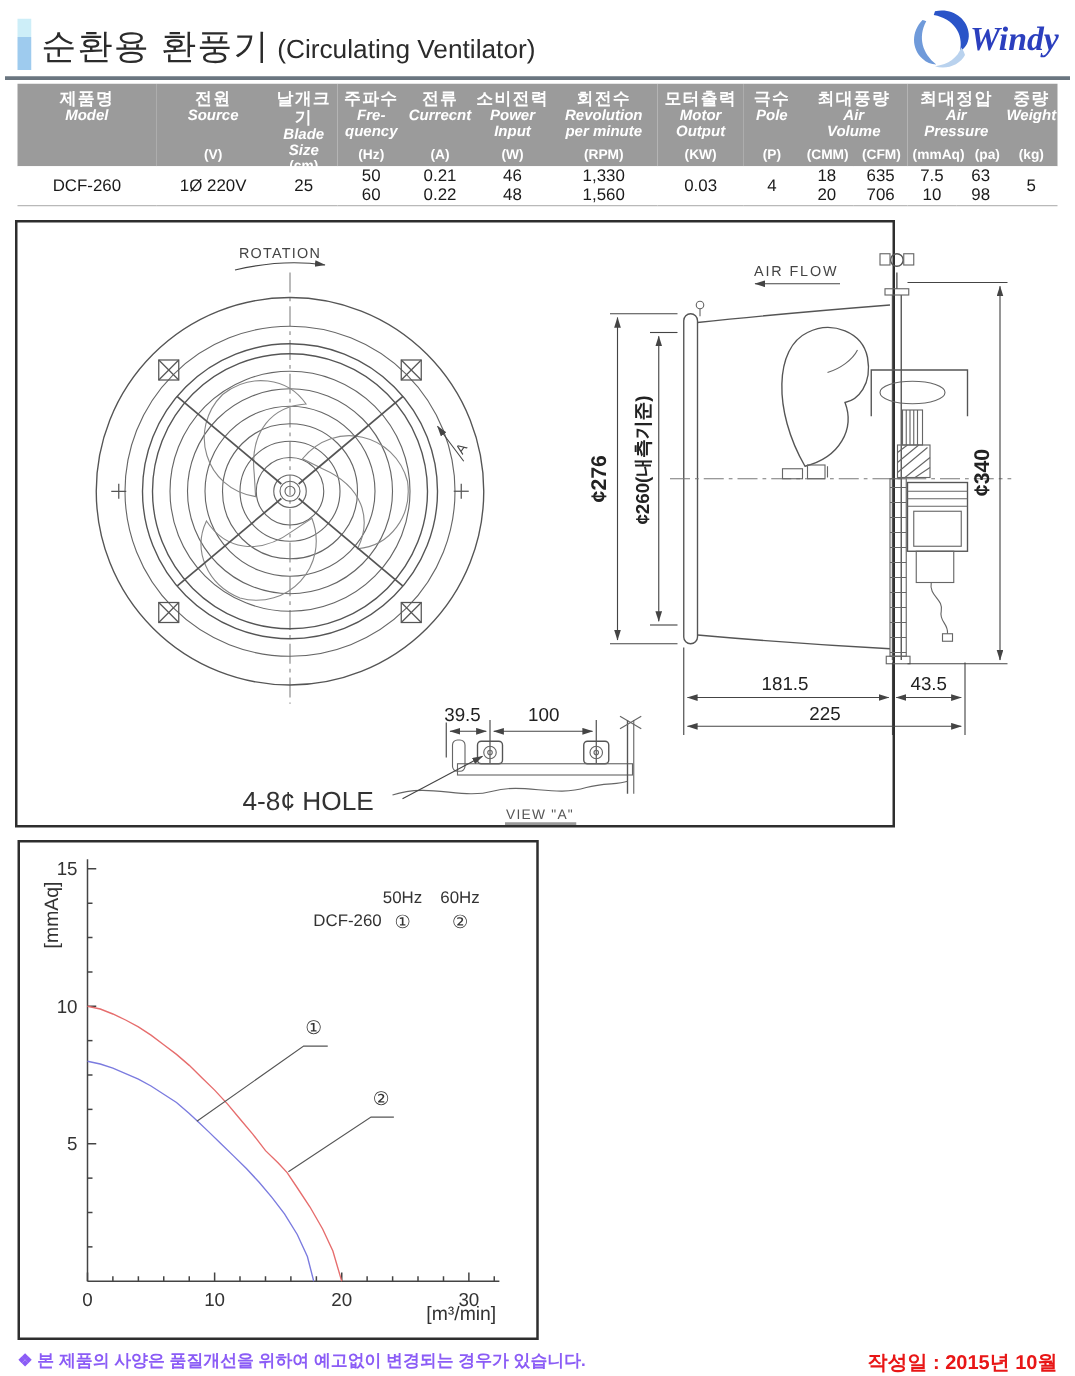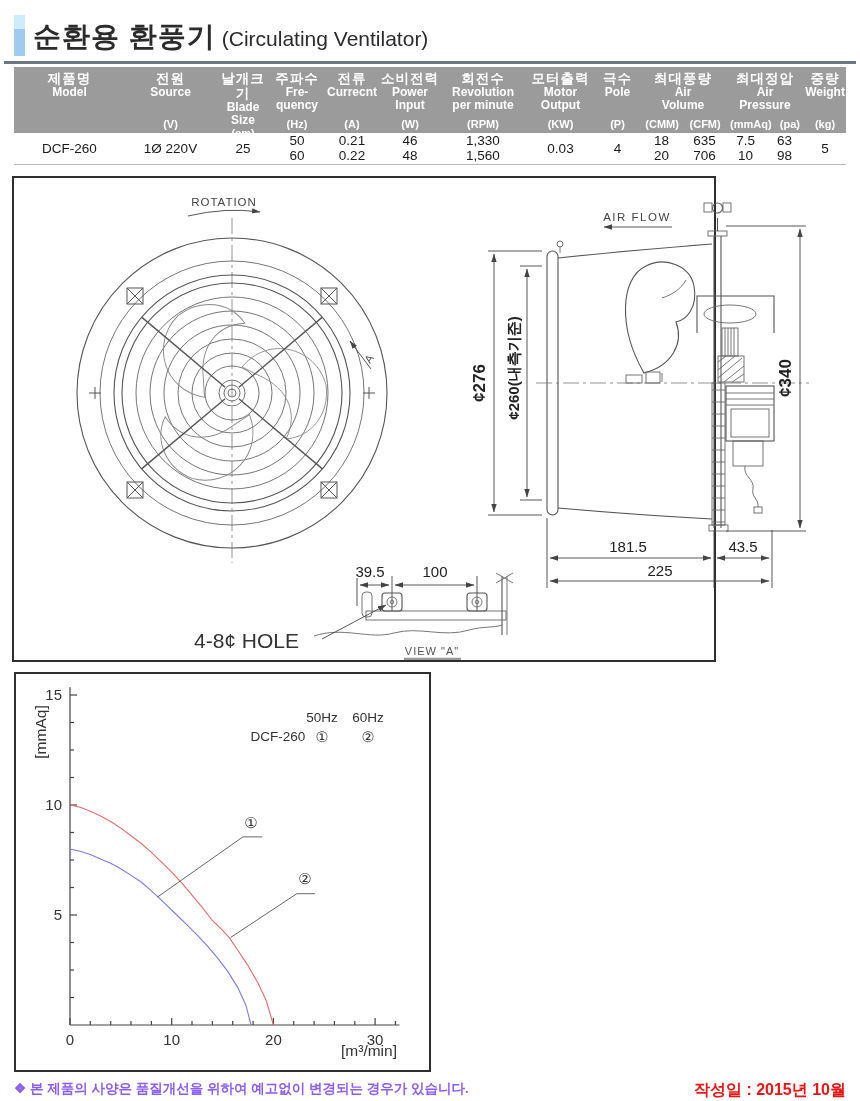"순환용 환풍기" .title-ko { font-weight: bold -> normal }
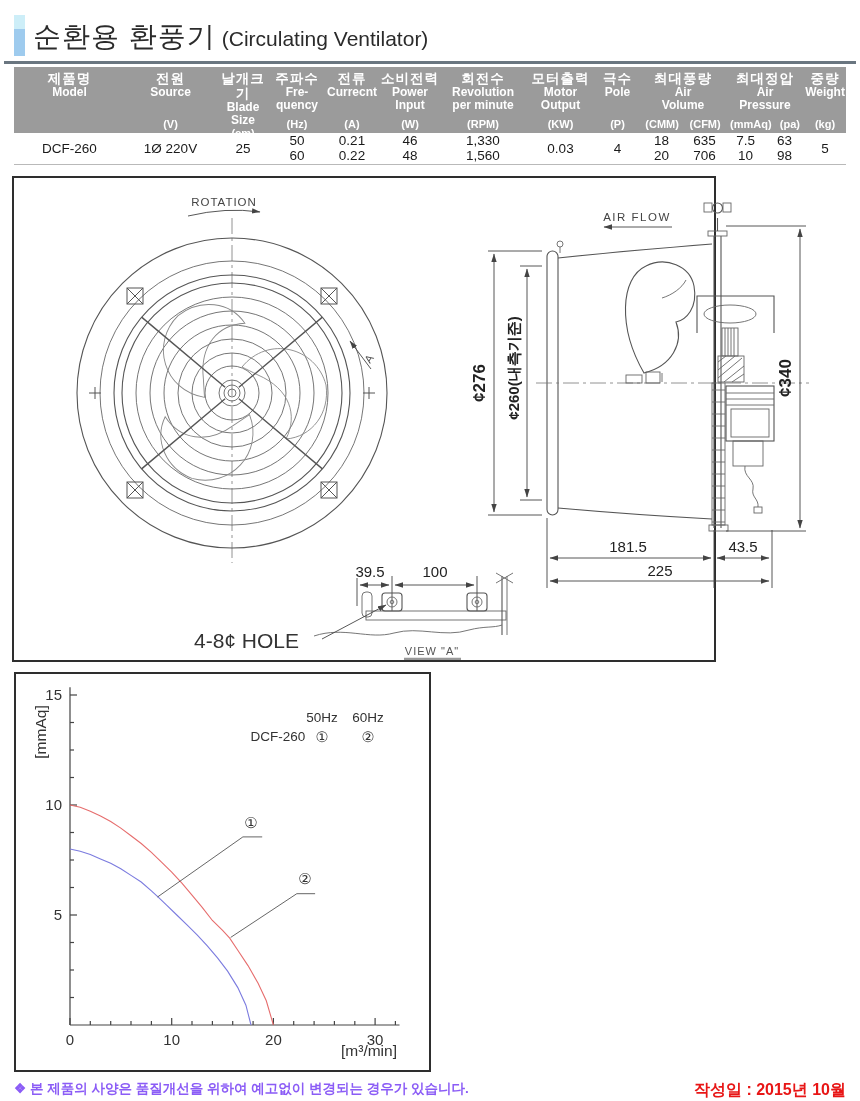"Windy" div { html: none -> <div> <svg> <path></path> <path></path> <path></path> <text>Windy</text> </svg> </div> }
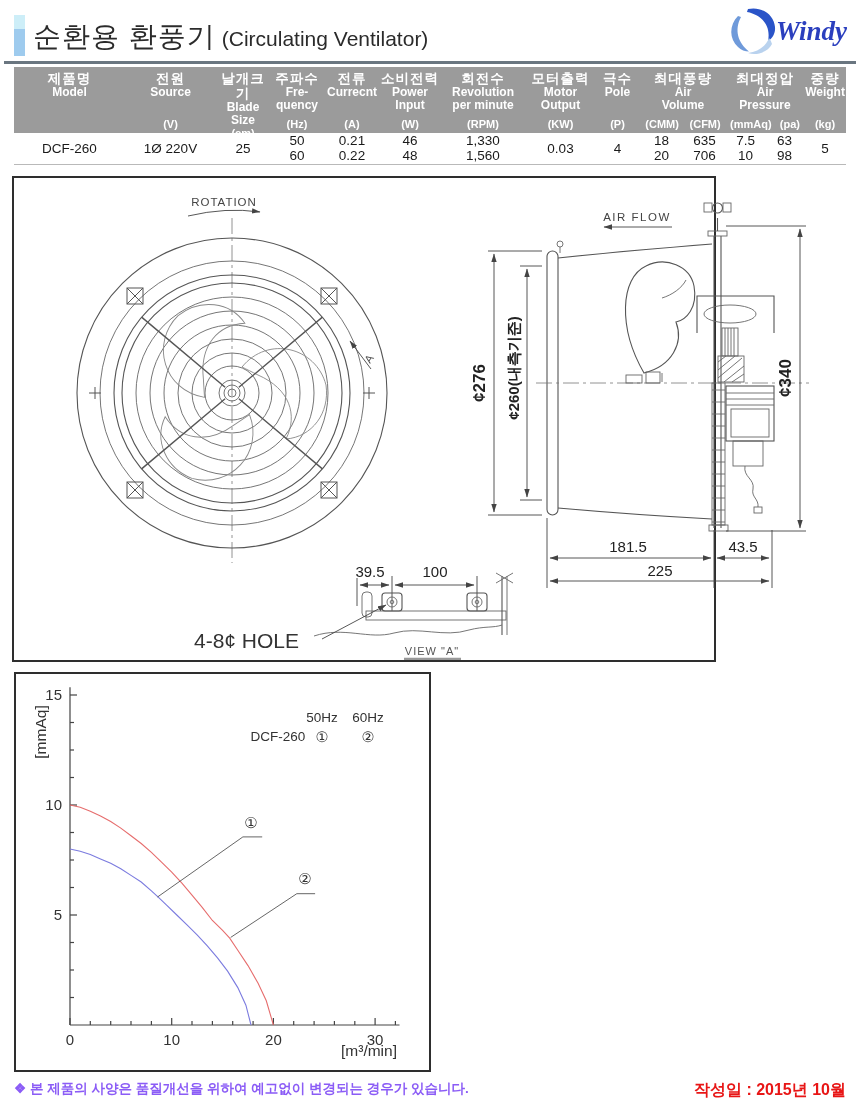"Model" .thbox .en { font-style: none -> italic }
